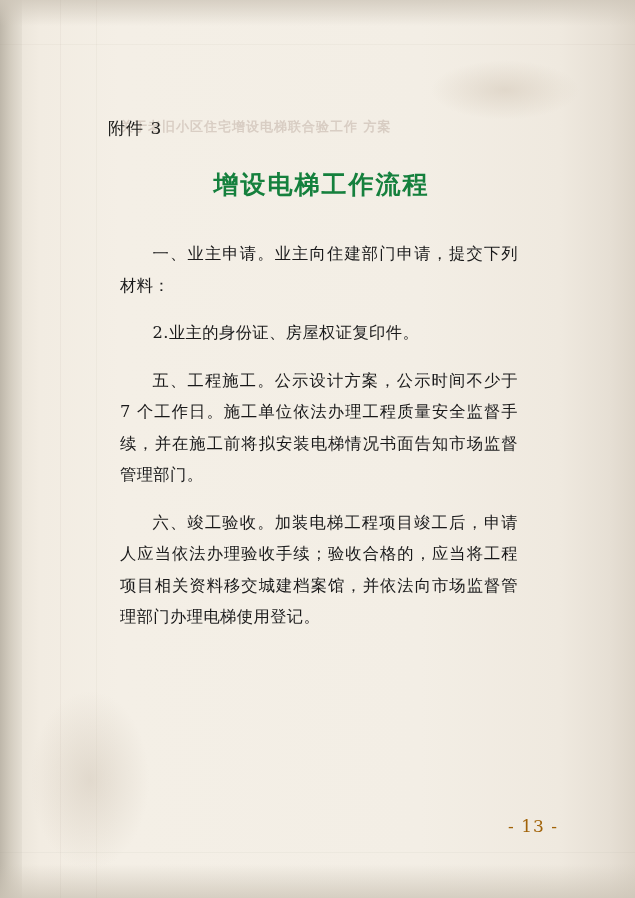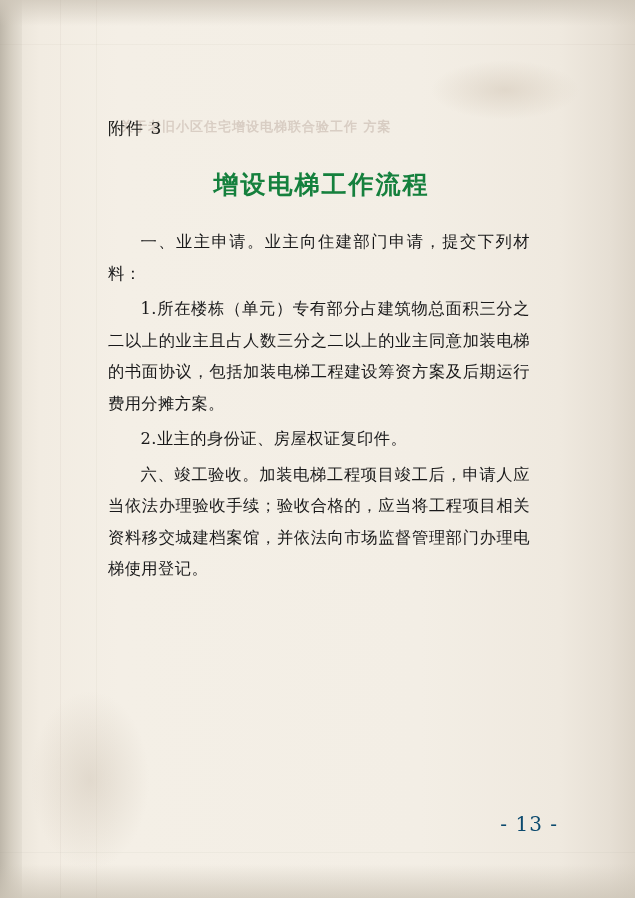"一、业主申请。业主向住建部门申请，提交下列材料：" #body-text p { margin: 4px -> 16px }
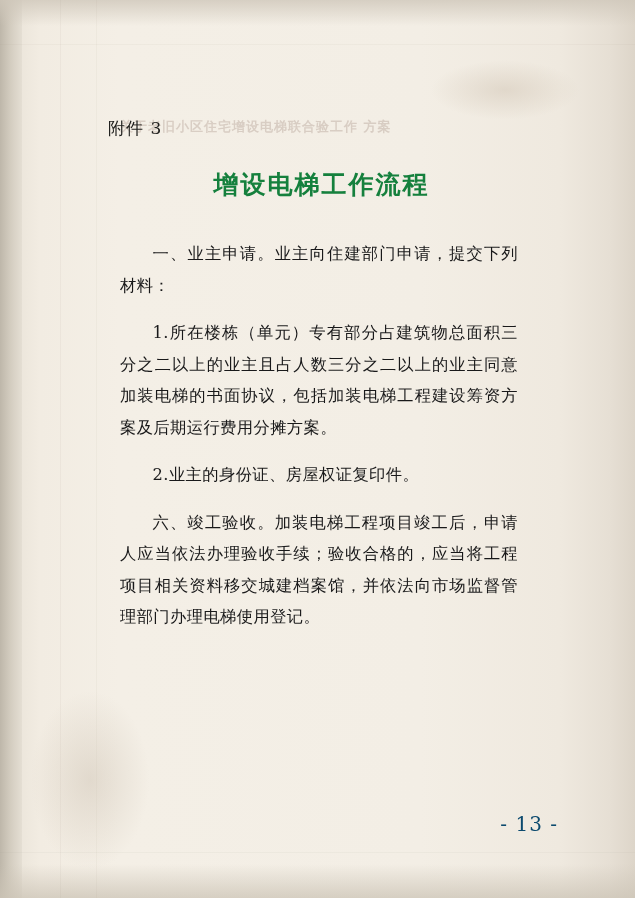"1.所在楼栋（单元）专有部分占建筑物总面积三分之二以上的业主且占人数三分之二以上" p { html: <p>1.所在楼栋（单元）专有部分占建筑物总面积三分之二以上的业主且占人数三分之二以上的业主同意加装电梯的书面协议，包括加装电梯工程建设筹资方案及后期运行费用分摊方案。</p> -> none }
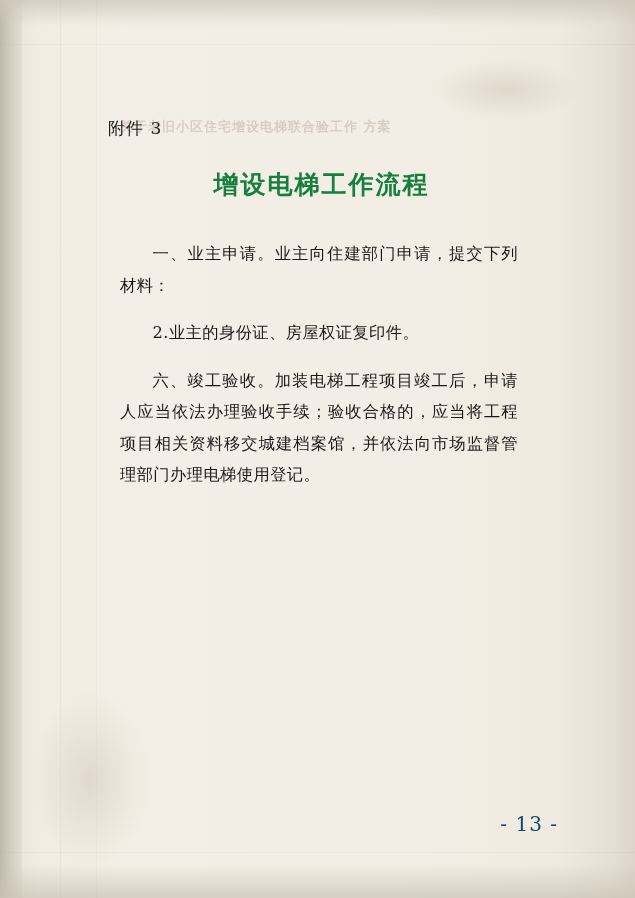"五、工程施工。公示设计方案，公示时间不少于 7" p { html: none -> <p>五、工程施工。公示设计方案，公示时间不少于 7 个工作日。施工单位依法办理工程质量安全监督手续，并在施工前将拟安装电梯情况书面告知市场监督管理部门。</p> }
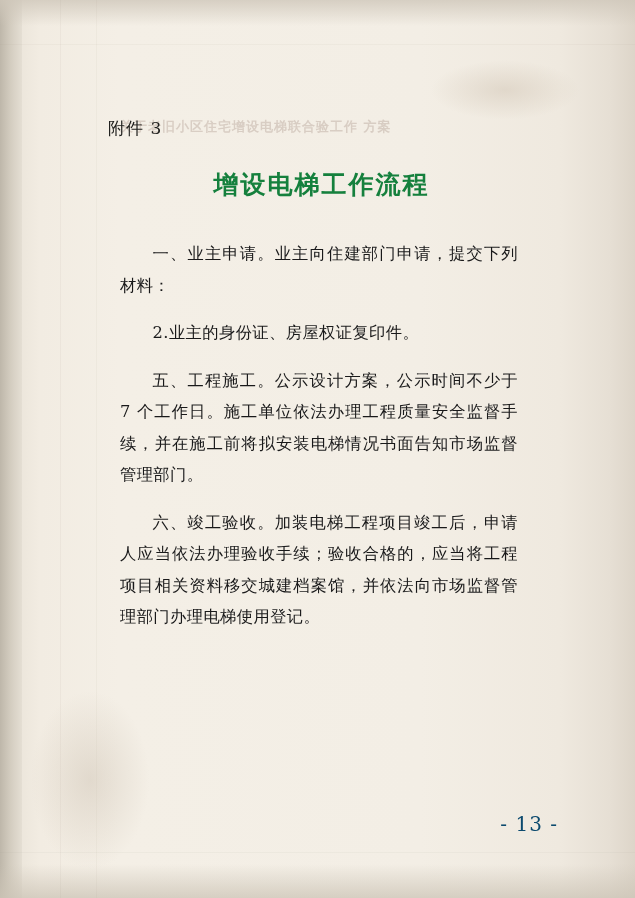"- 13 -" #page-number { color: #0c4a6e -> #a16207; font-size: 20px -> 17px }
